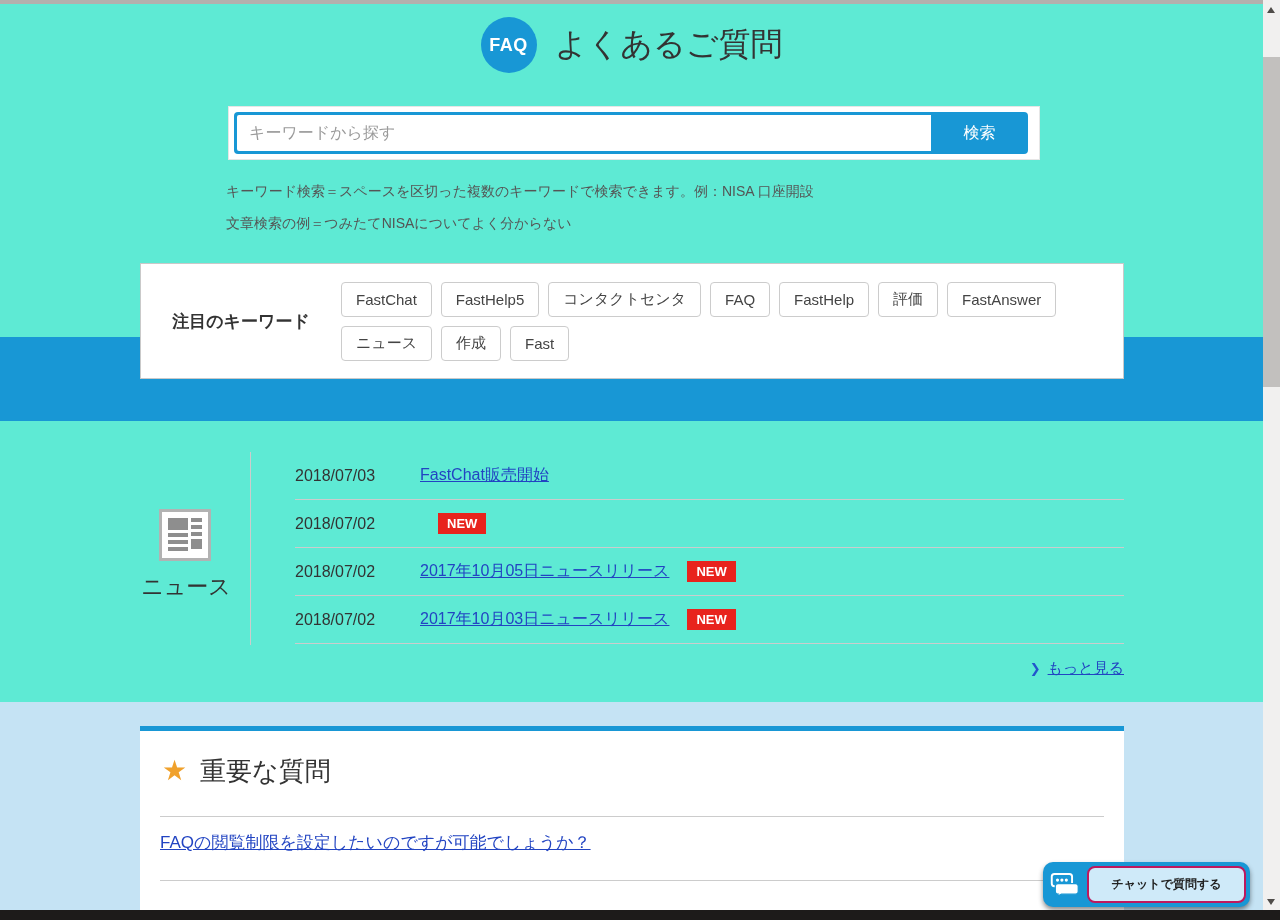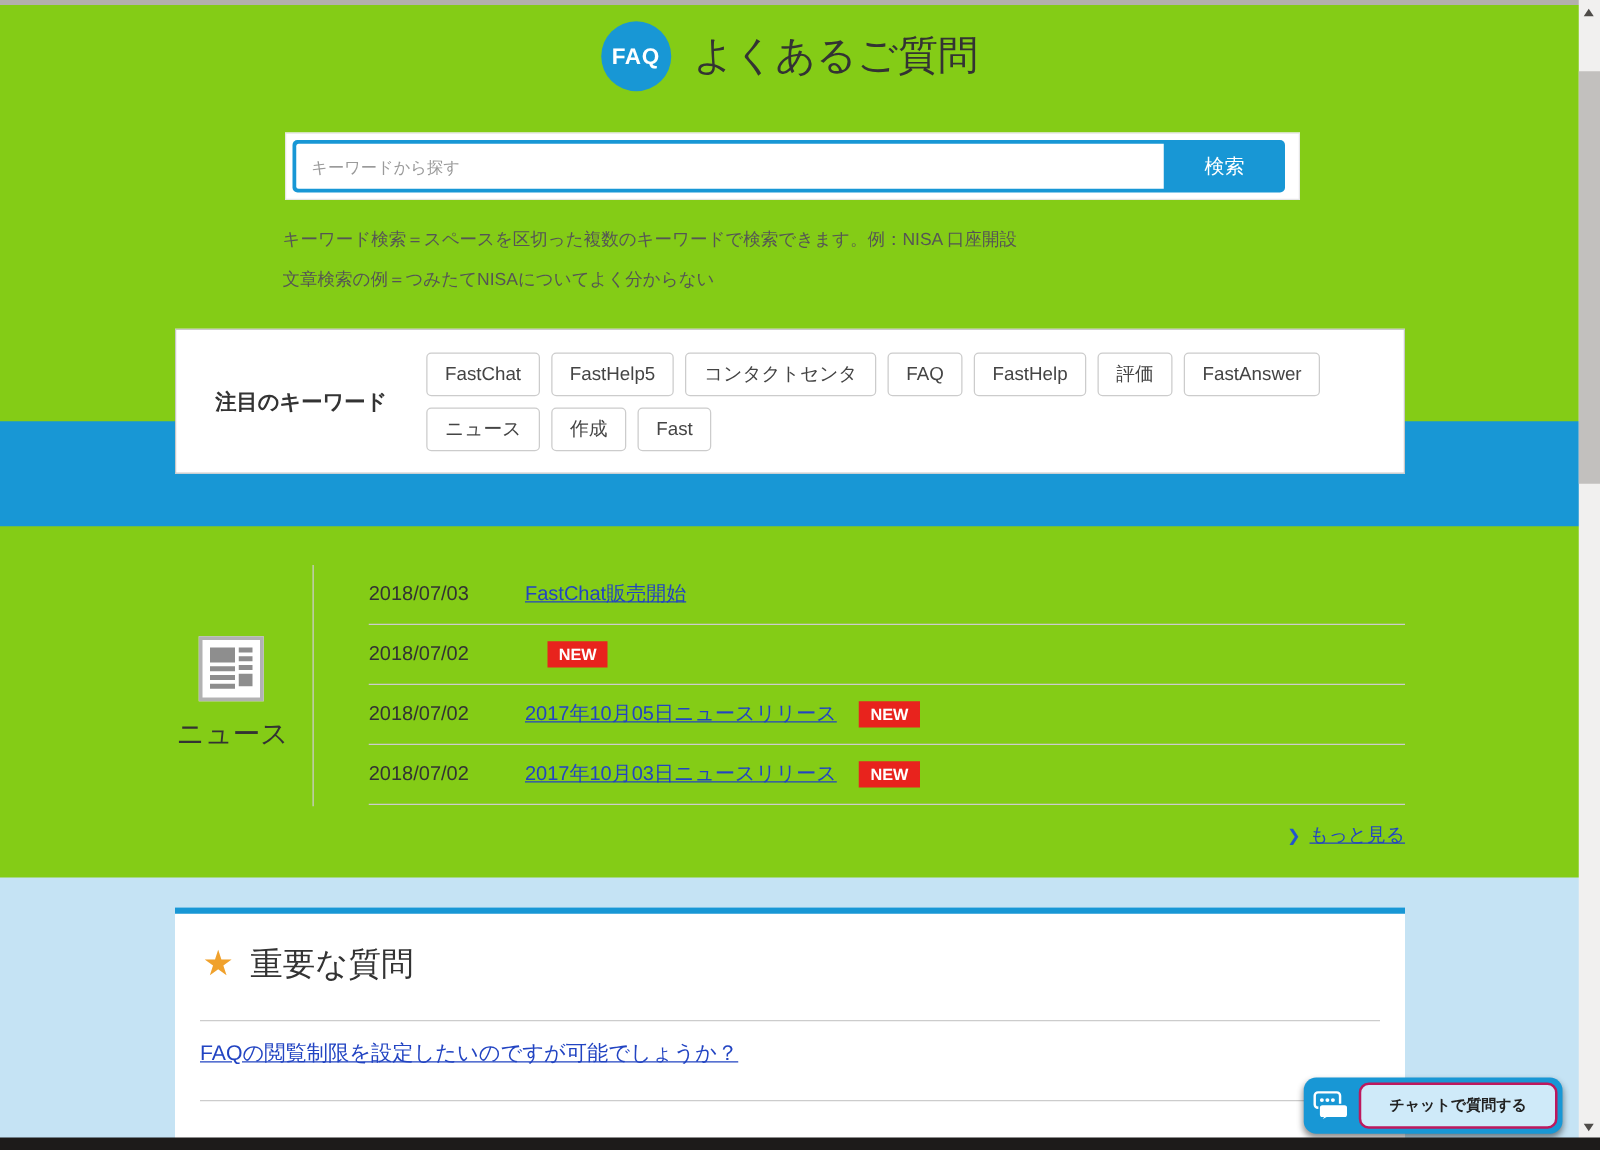"FAQ" .page { background: #84cc16 -> #5eead4 }
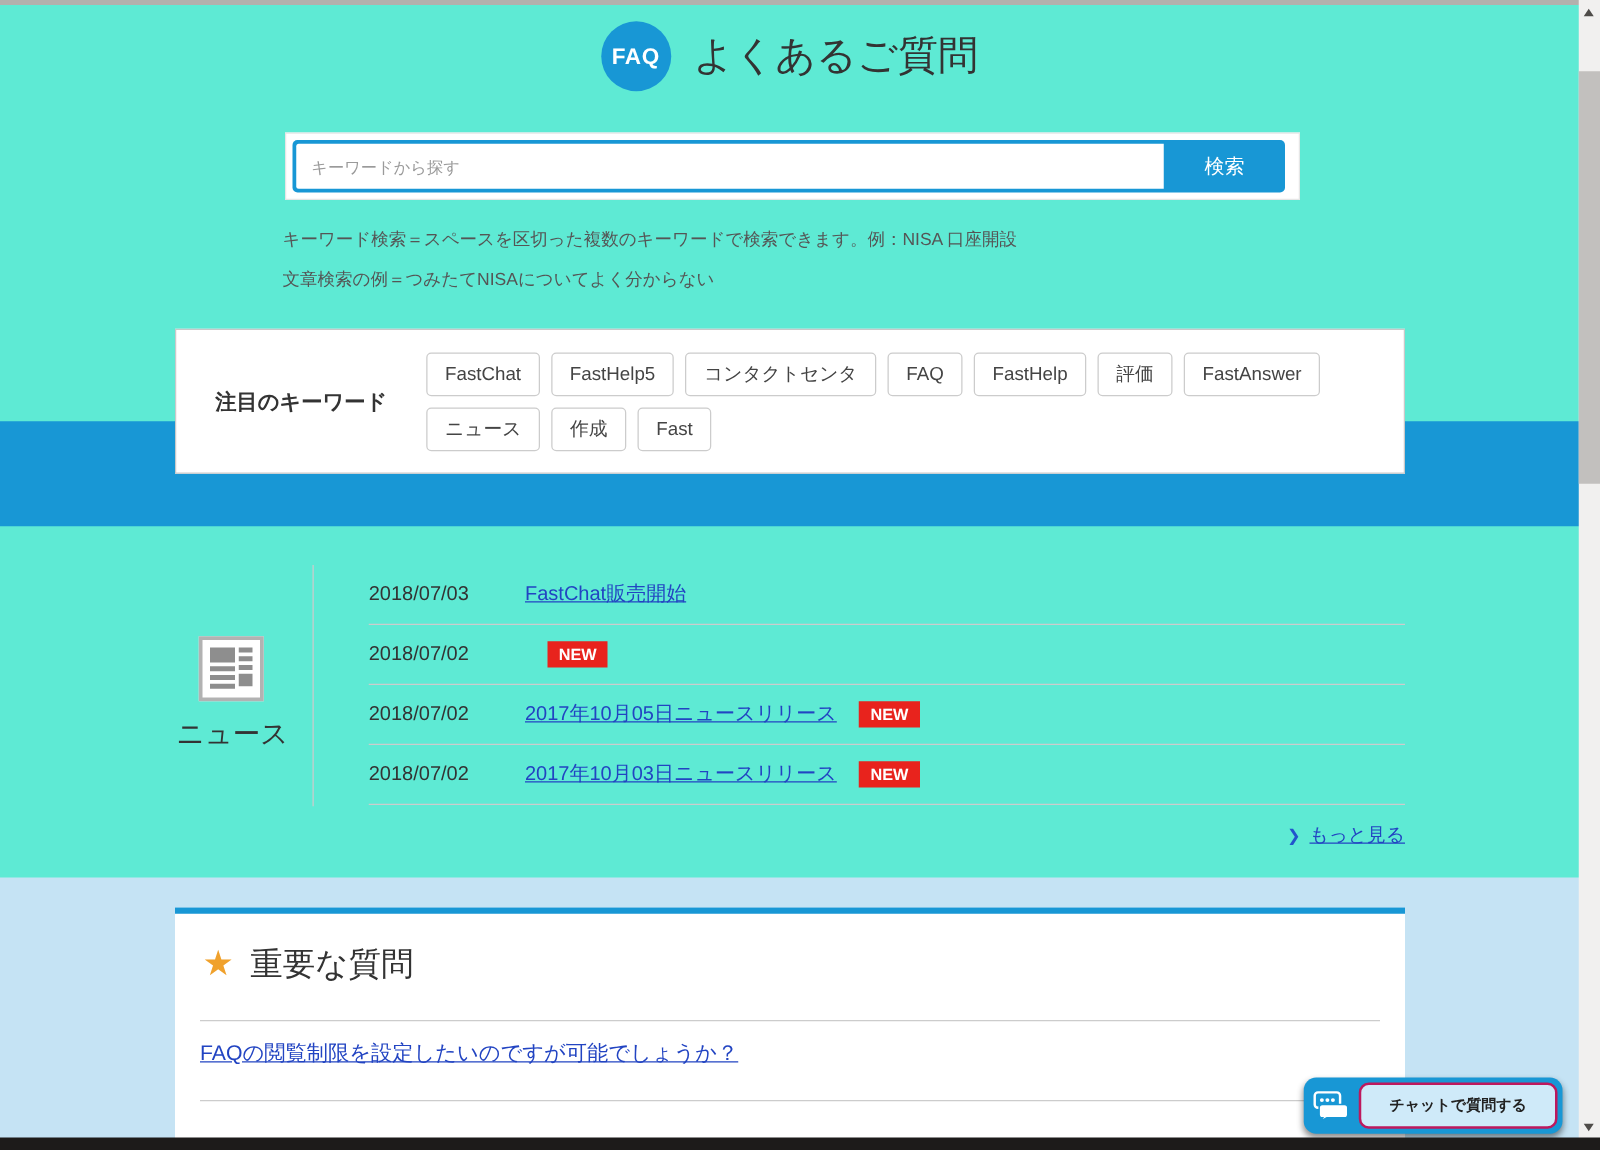"キーワードから探す" .search-input { font-size: 13px -> 16px }
